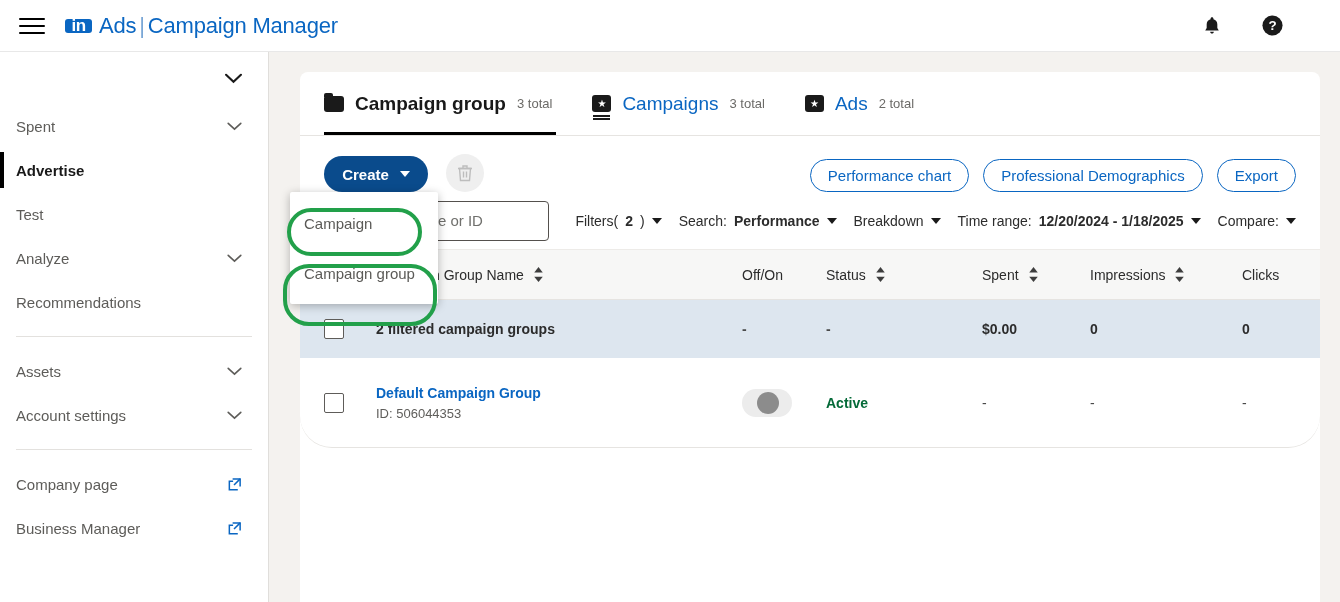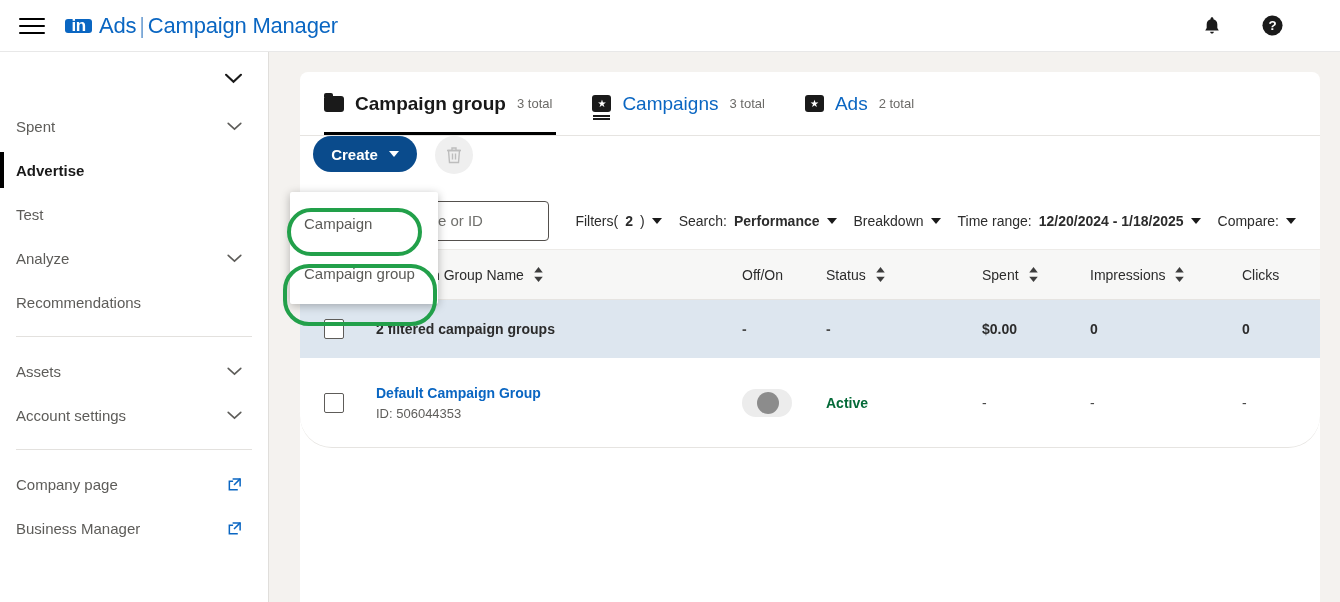"Create" .toolbar { align-items: flex-start -> flex-end; padding: 0 13px -> 0 24px }
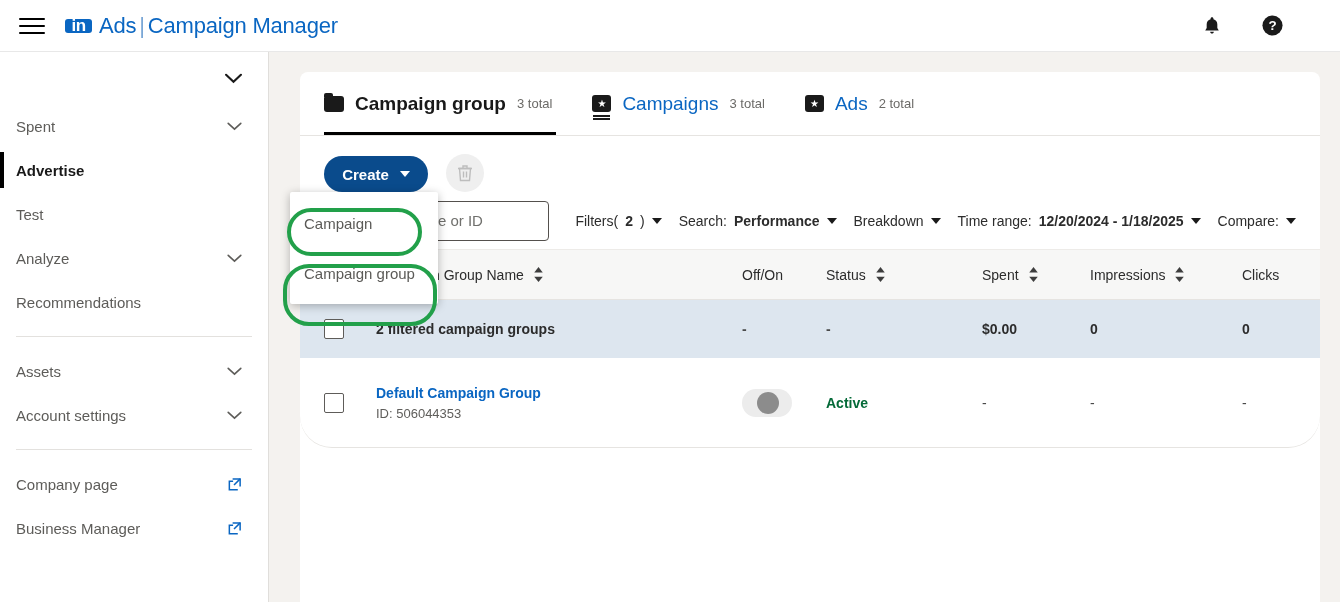"Performance chart" div.tb-right { html: none -> <div> <div>Performance chart</div> <div>Professional Demographics</div> <div>Export</div> </div> }
